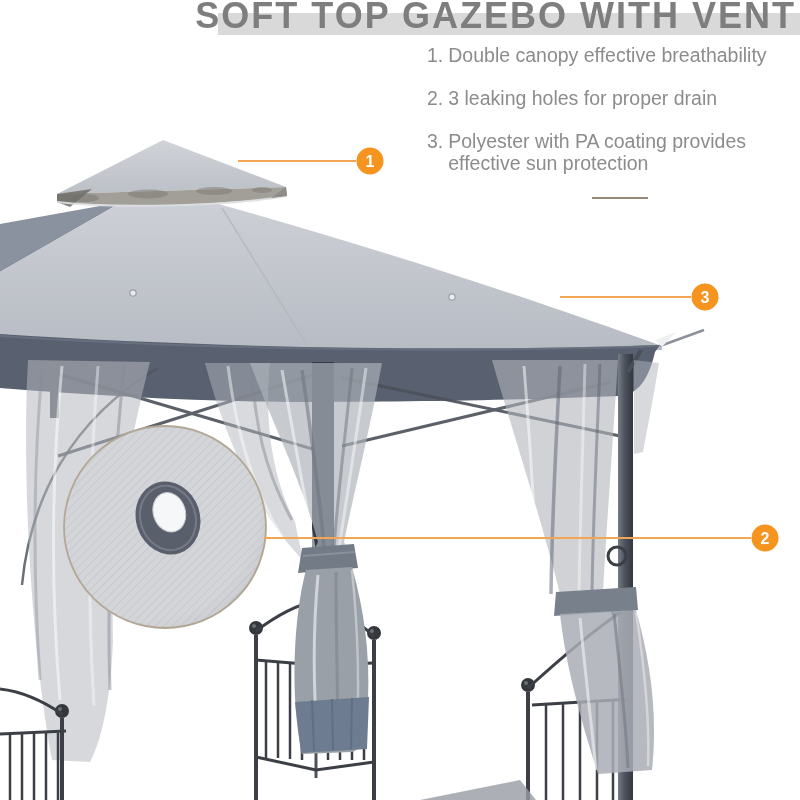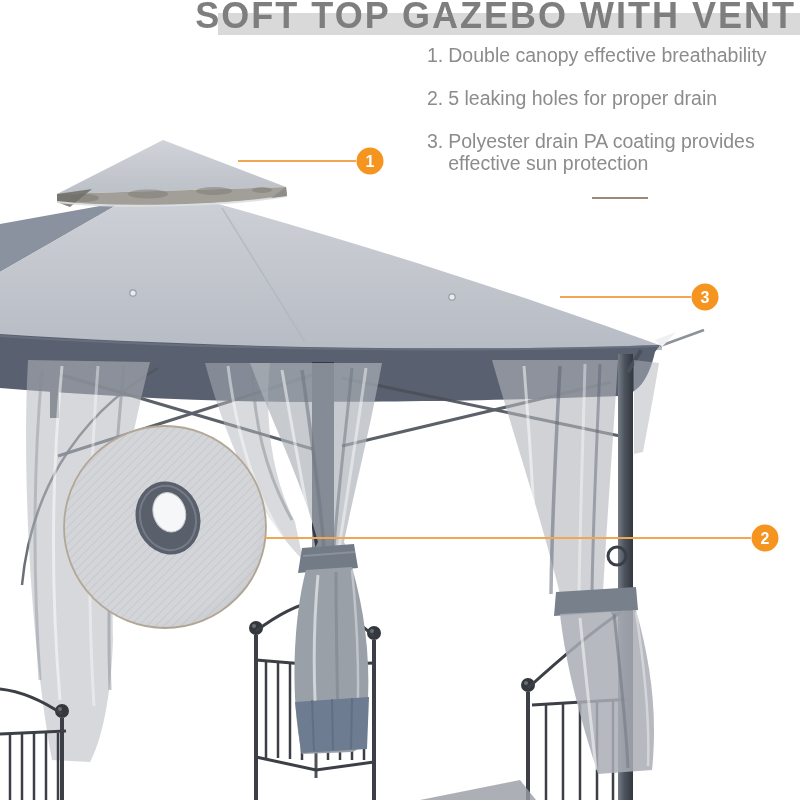"5 leaking holes for proper" span.txt { text: 5 -> 3 }
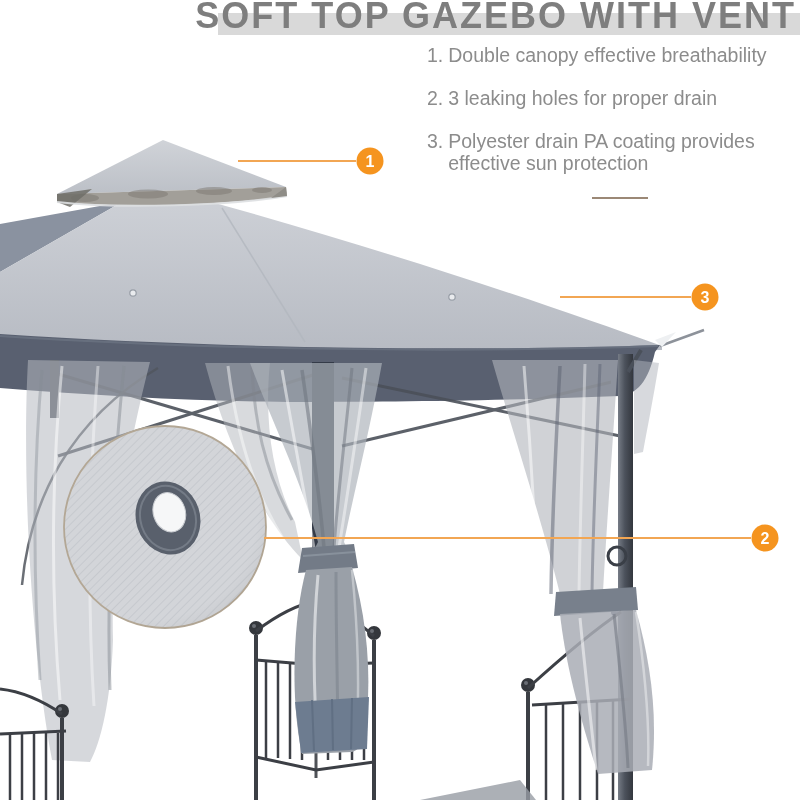"Polyester drain PA coating provides" span.txt { text: drain -> with }
